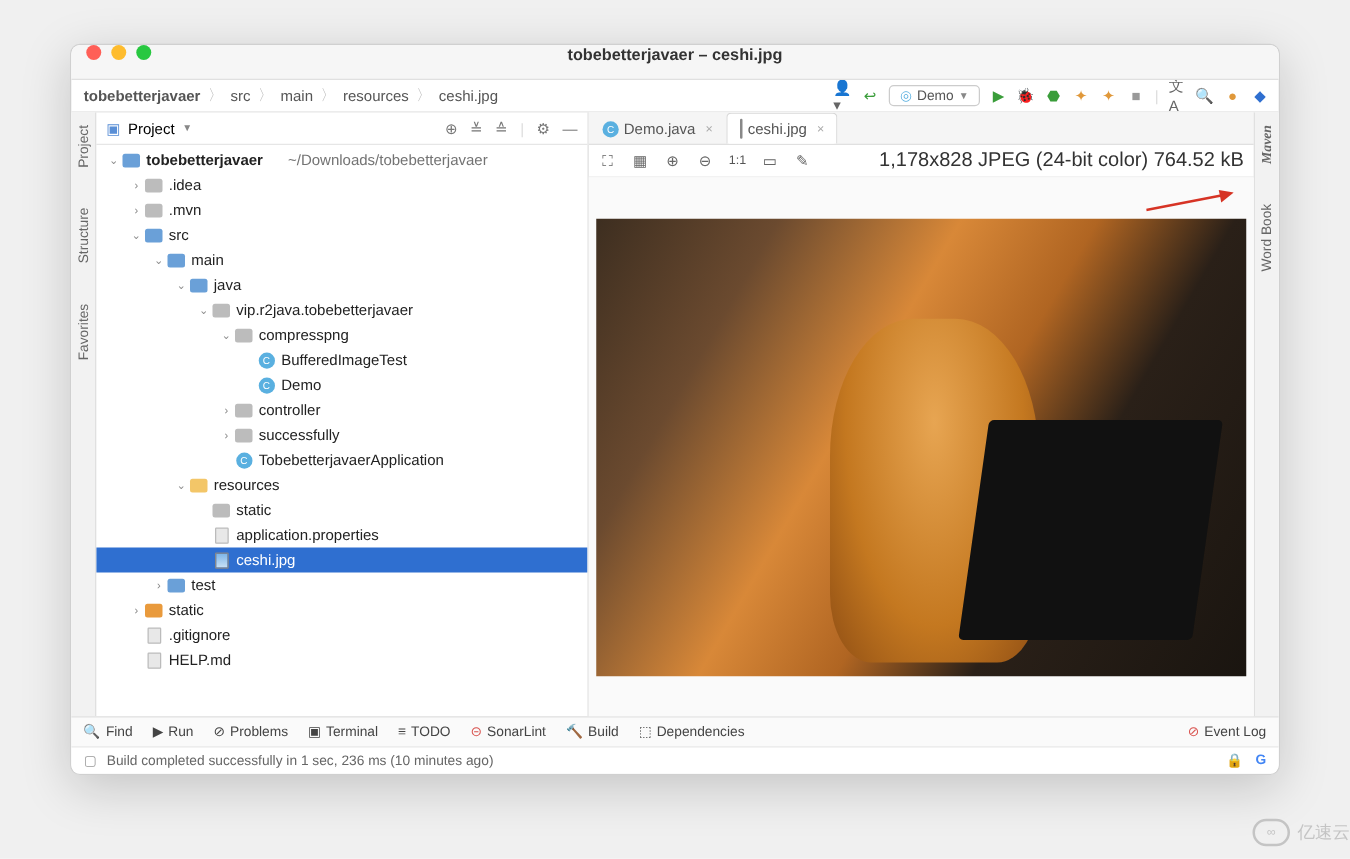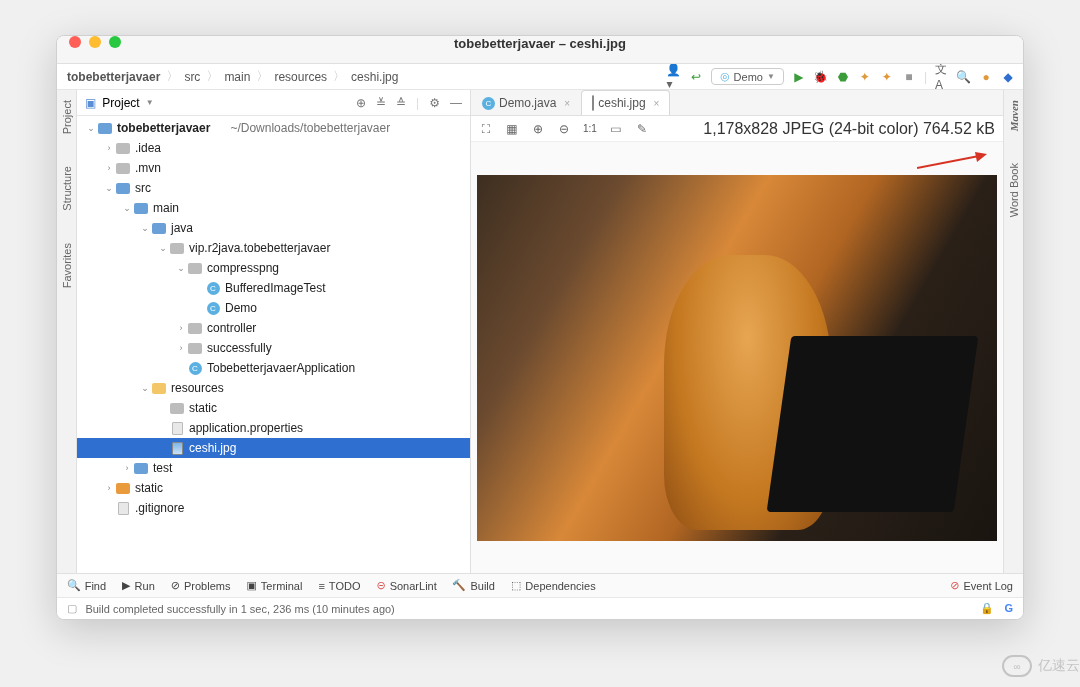"HELP.md" div.node { html: none -> <div> <span></span> <span> <span></span> </span> <span>HELP.md</span> </div> }
